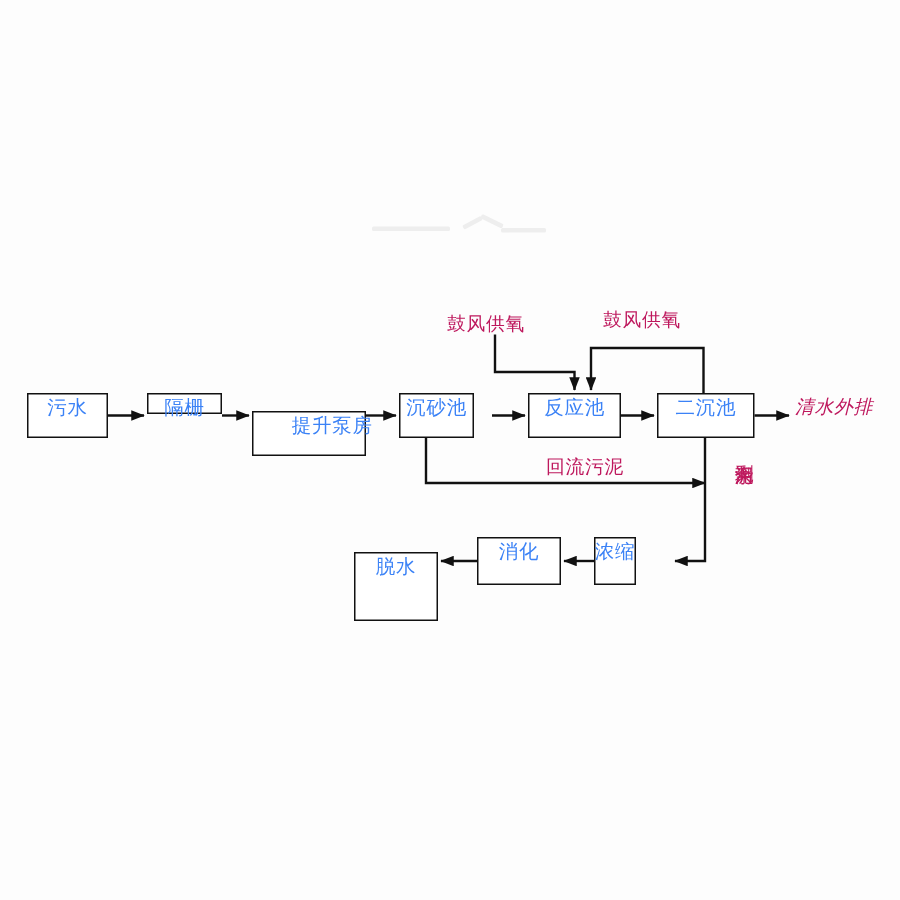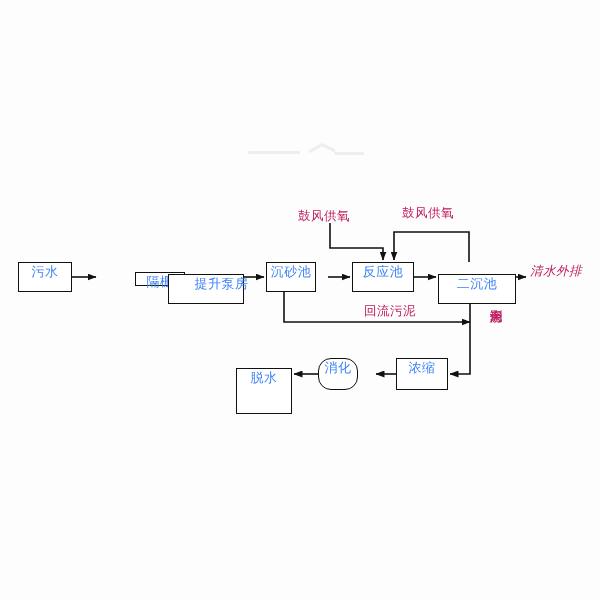"隔栅" div.node { margin-left: 37px -> none; top: 272px -> 262px }
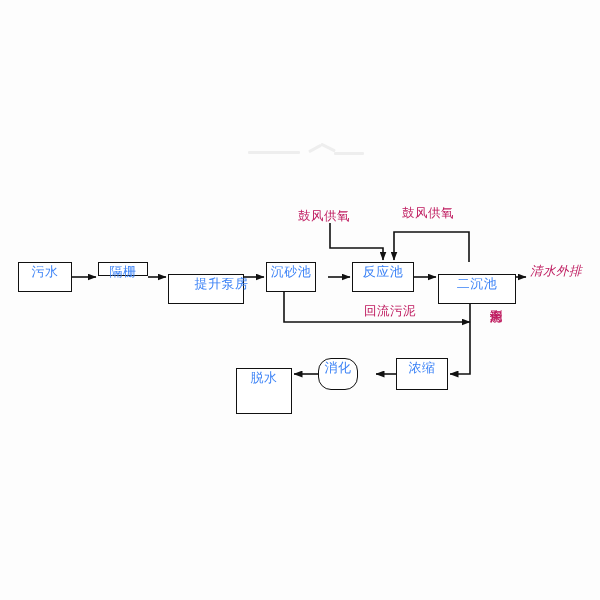"二沉池" div.node { top: 274px -> 262px; width: 78px -> 65px }
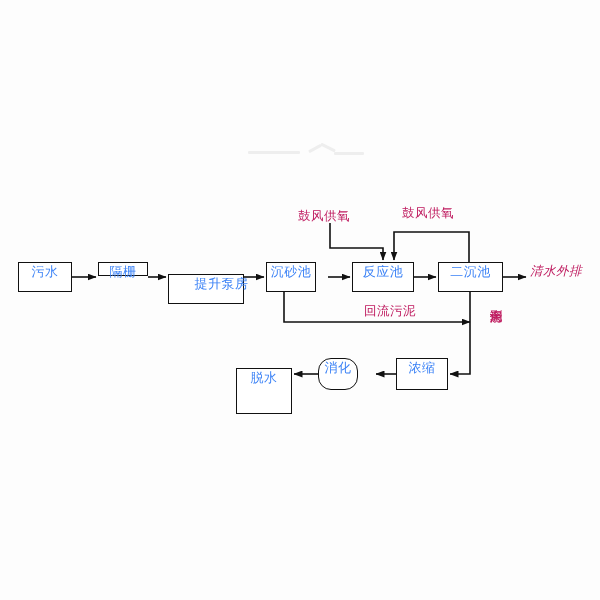"消化" div.node { border-radius: 13px -> none; width: 40px -> 56px }
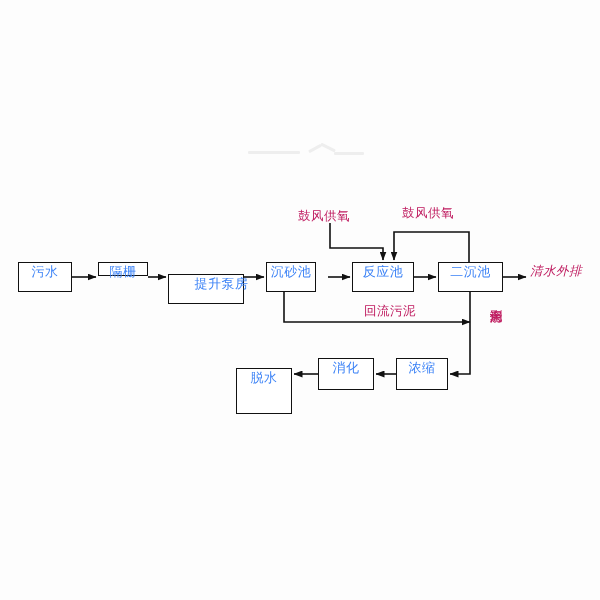"浓缩" div.node { width: 52px -> 28px }
